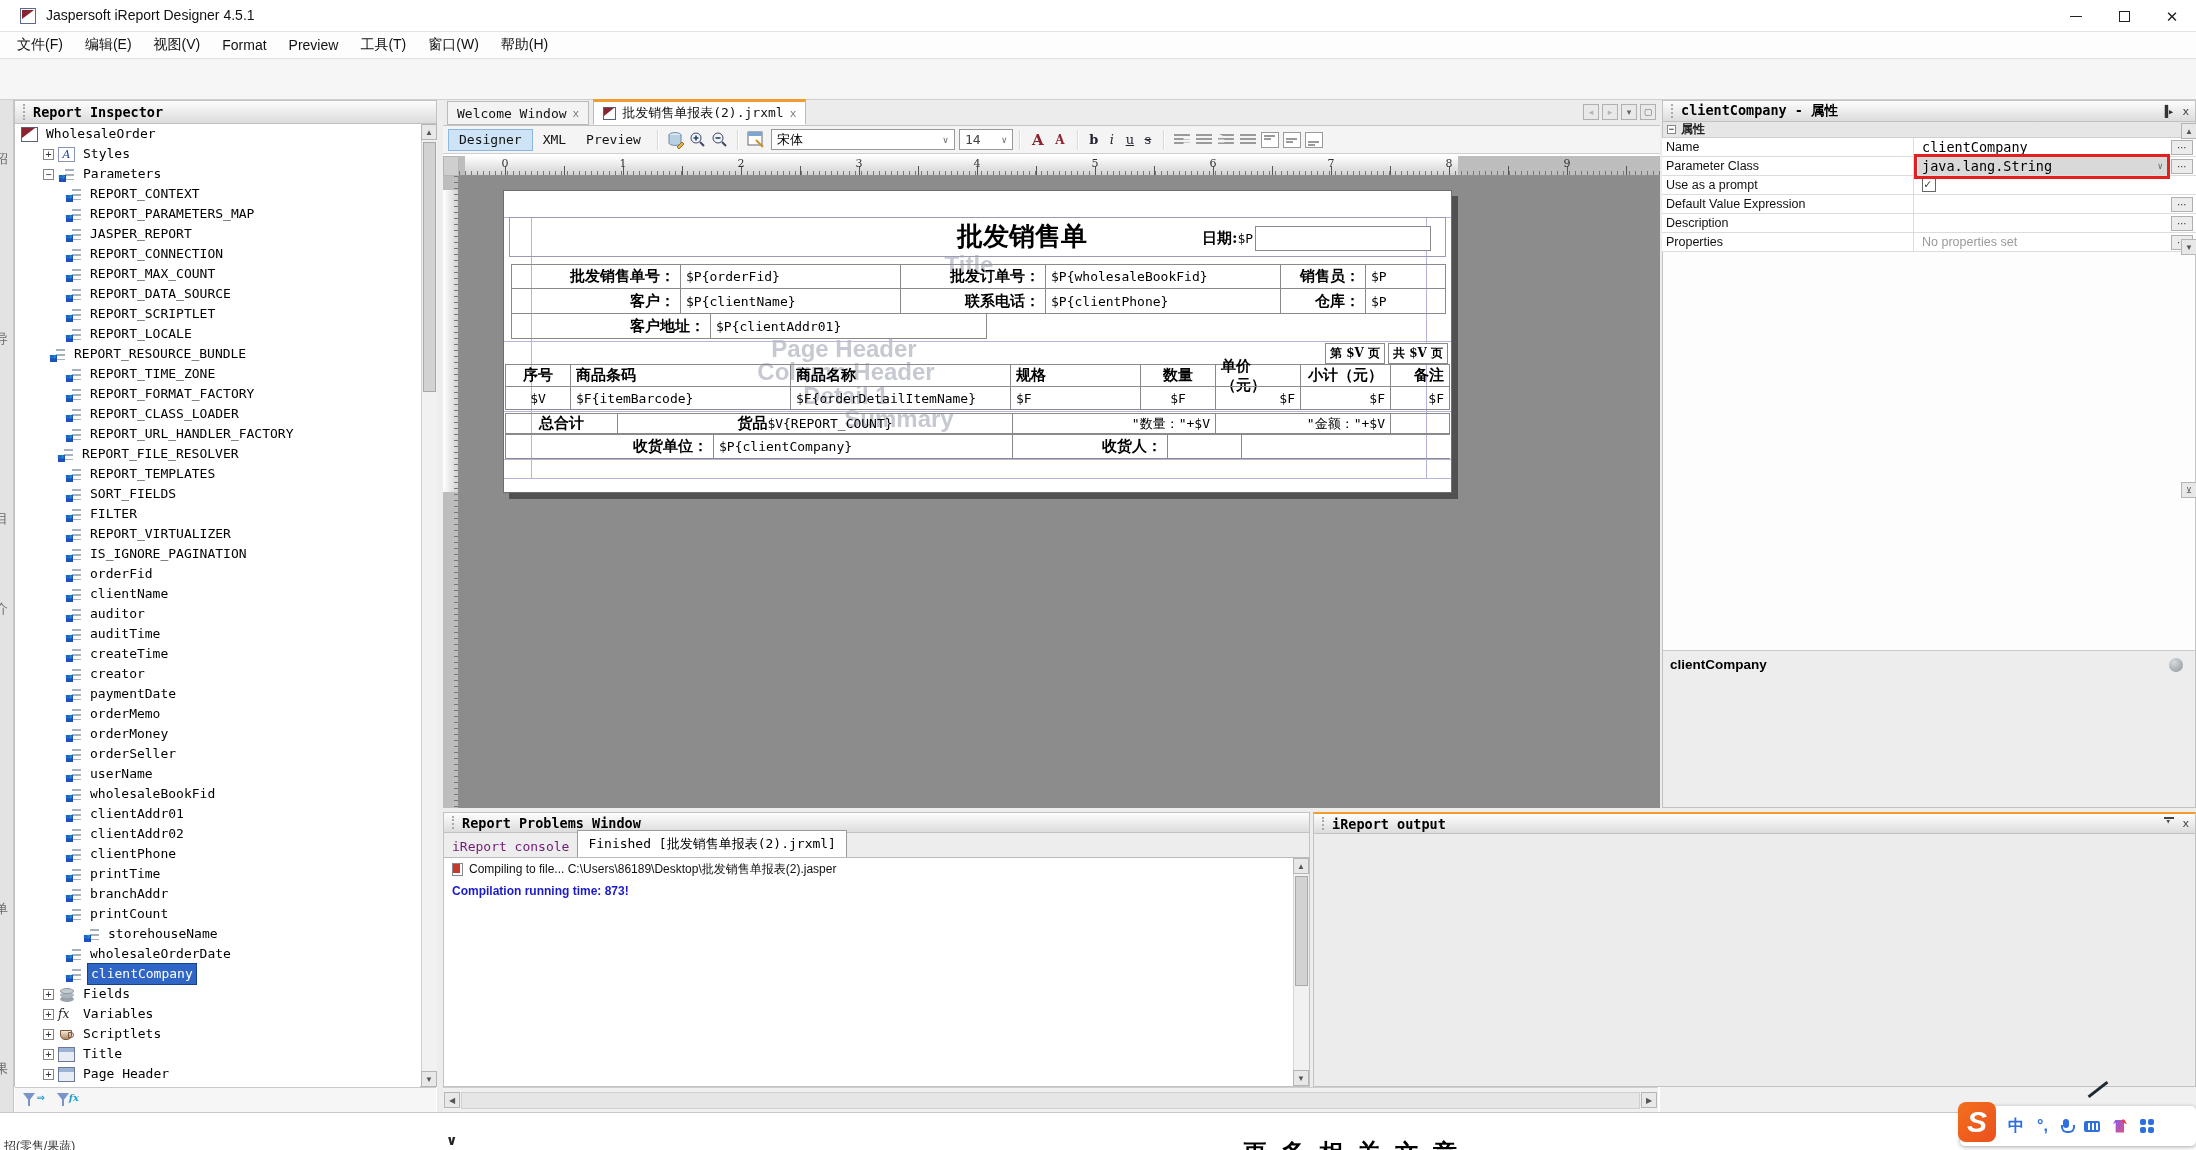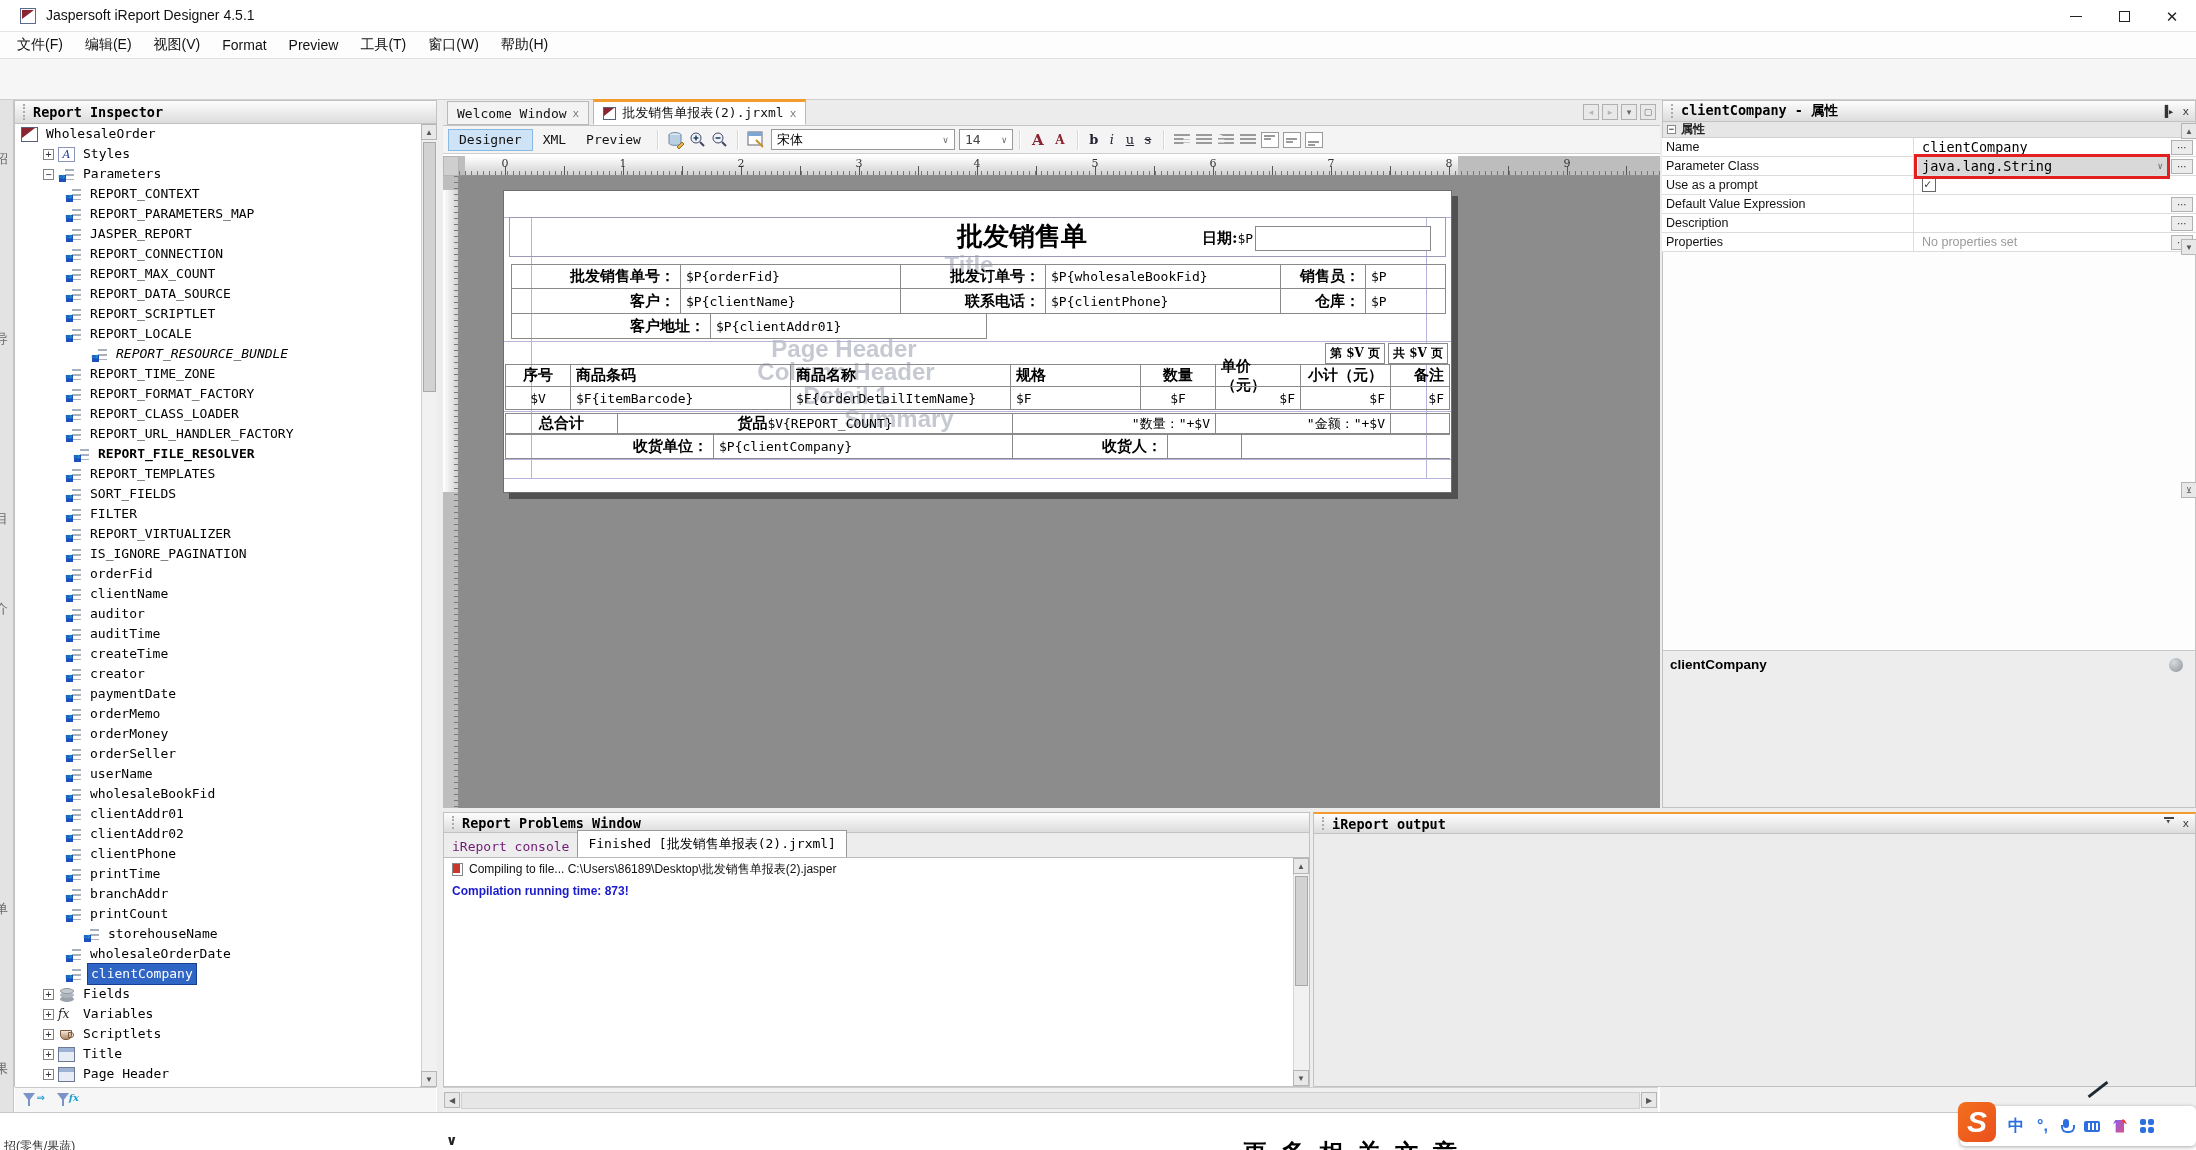"REPORT_RESOURCE_BUNDLE" div.trow { font-style: italic -> none; padding-left: 76px -> 34px }
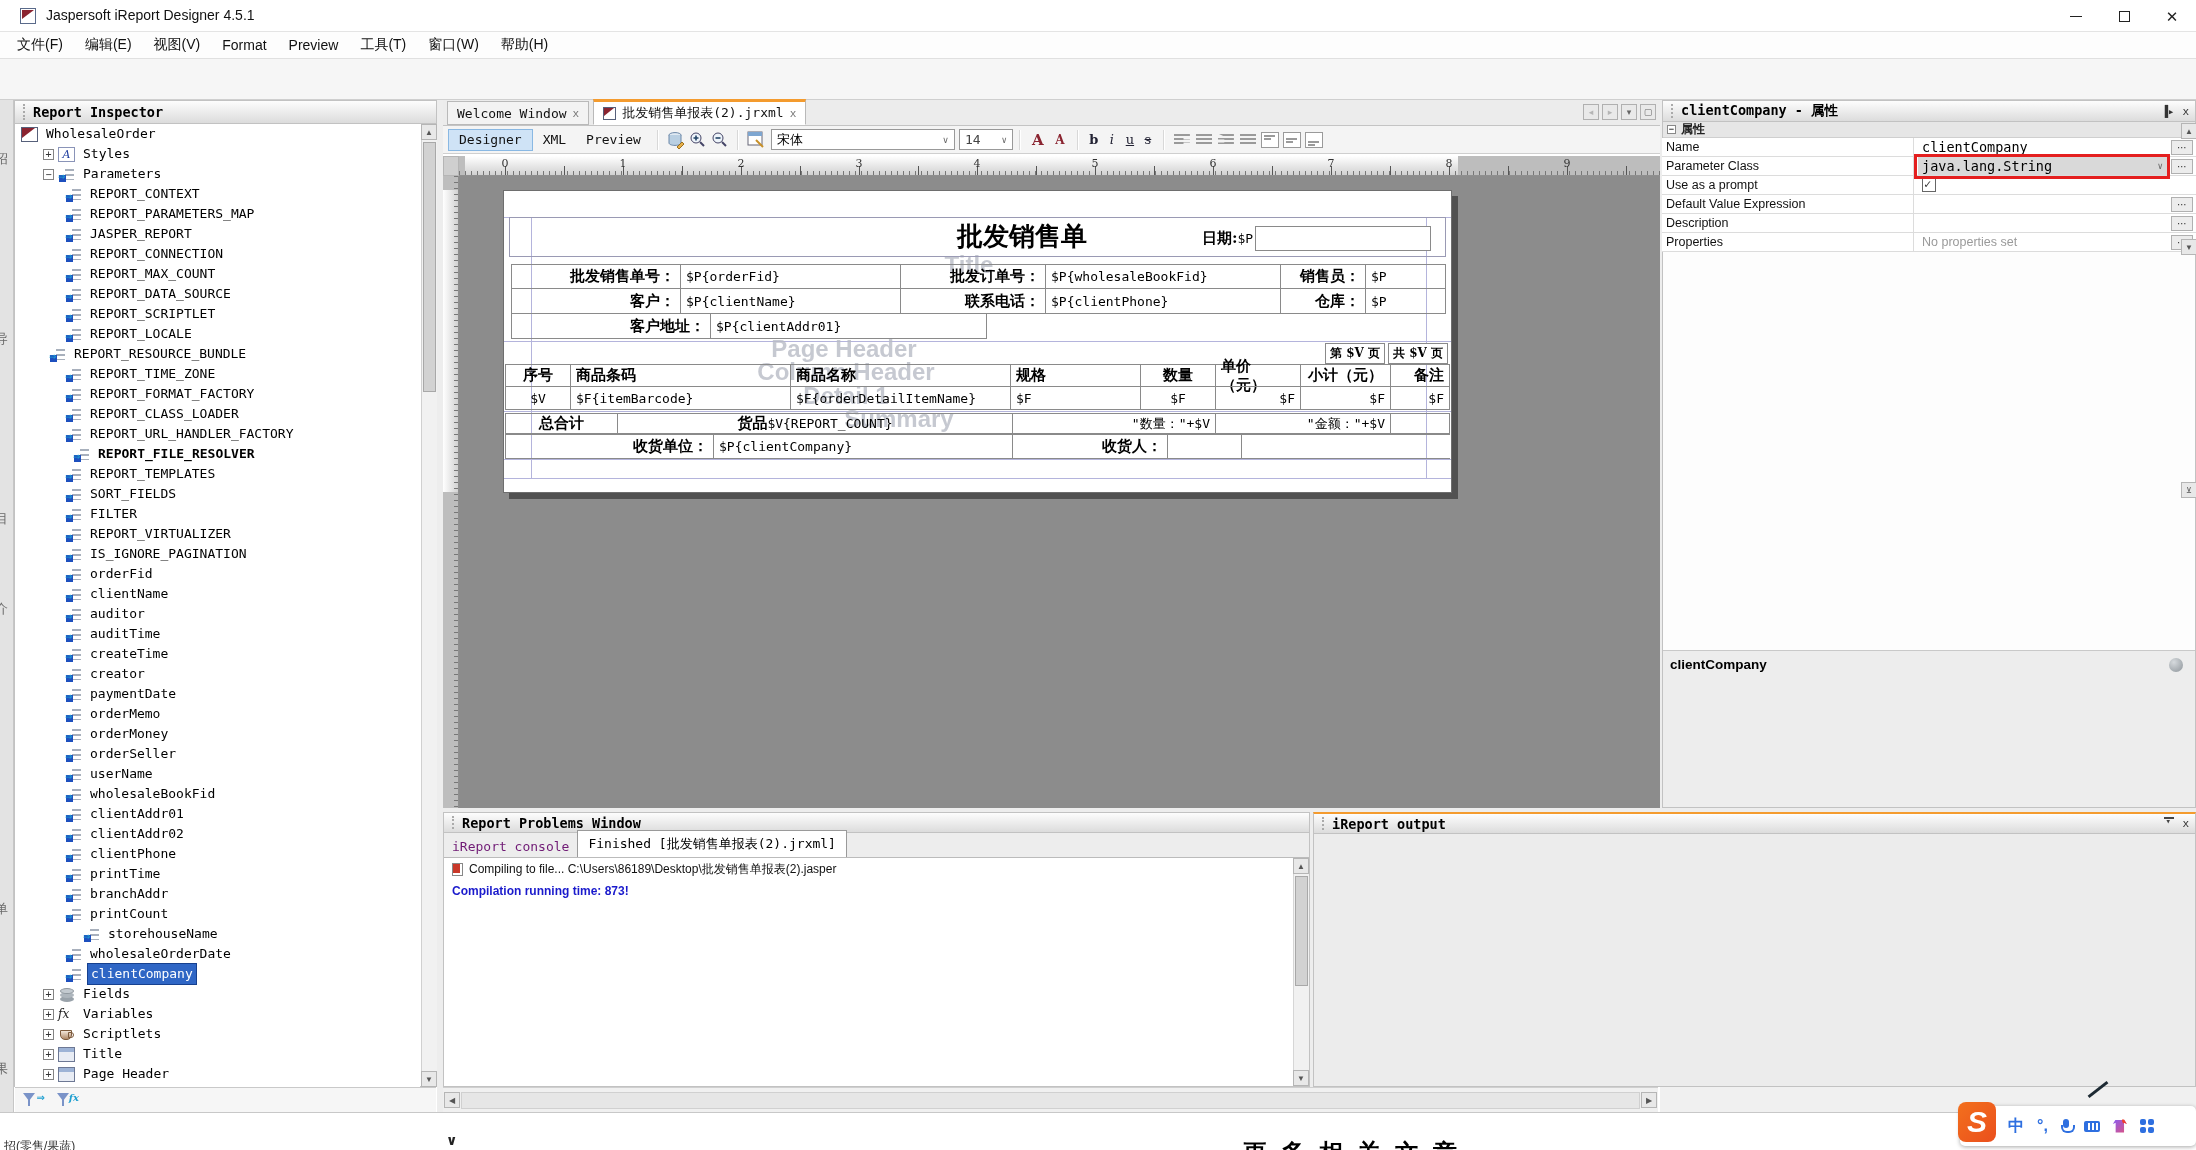"REPORT_FILE_RESOLVER" div.trow { font-weight: bold -> none; padding-left: 58px -> 42px }
